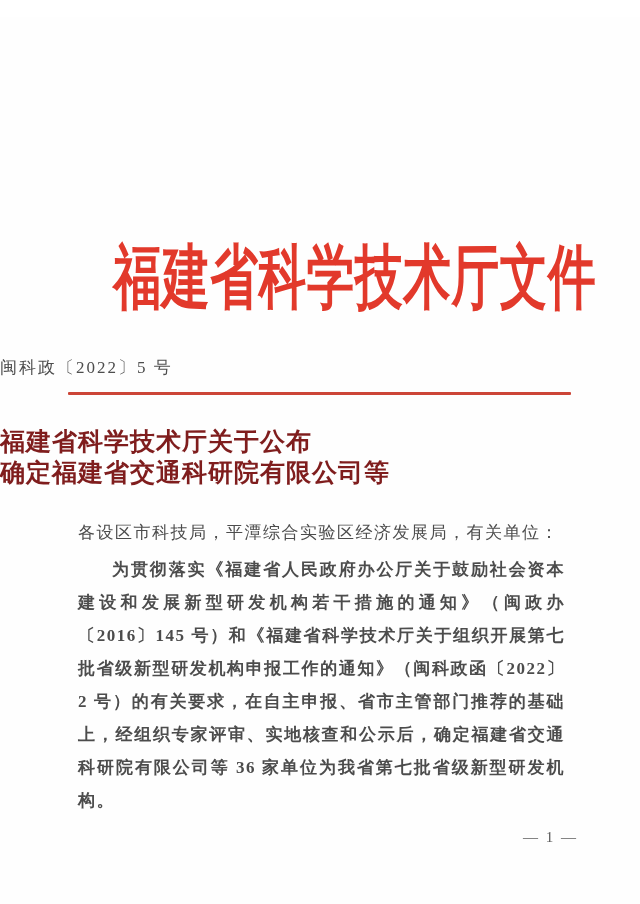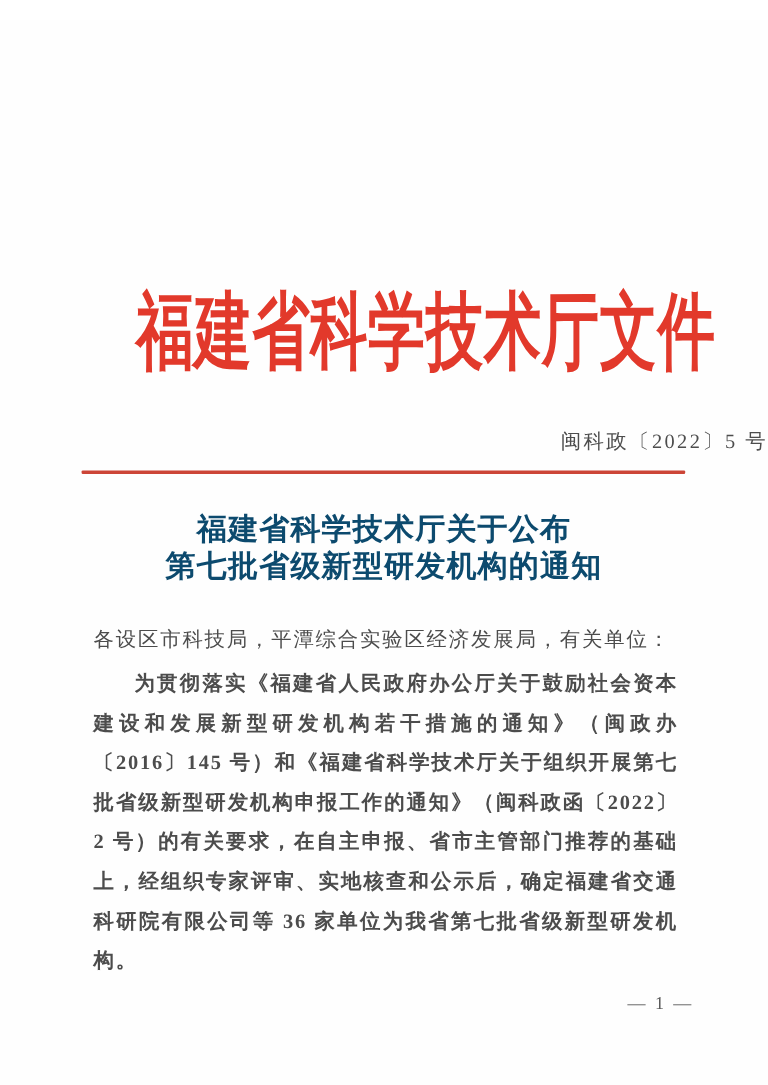"闽科政〔2022〕5 号" .doc-number { text-align: right -> left }
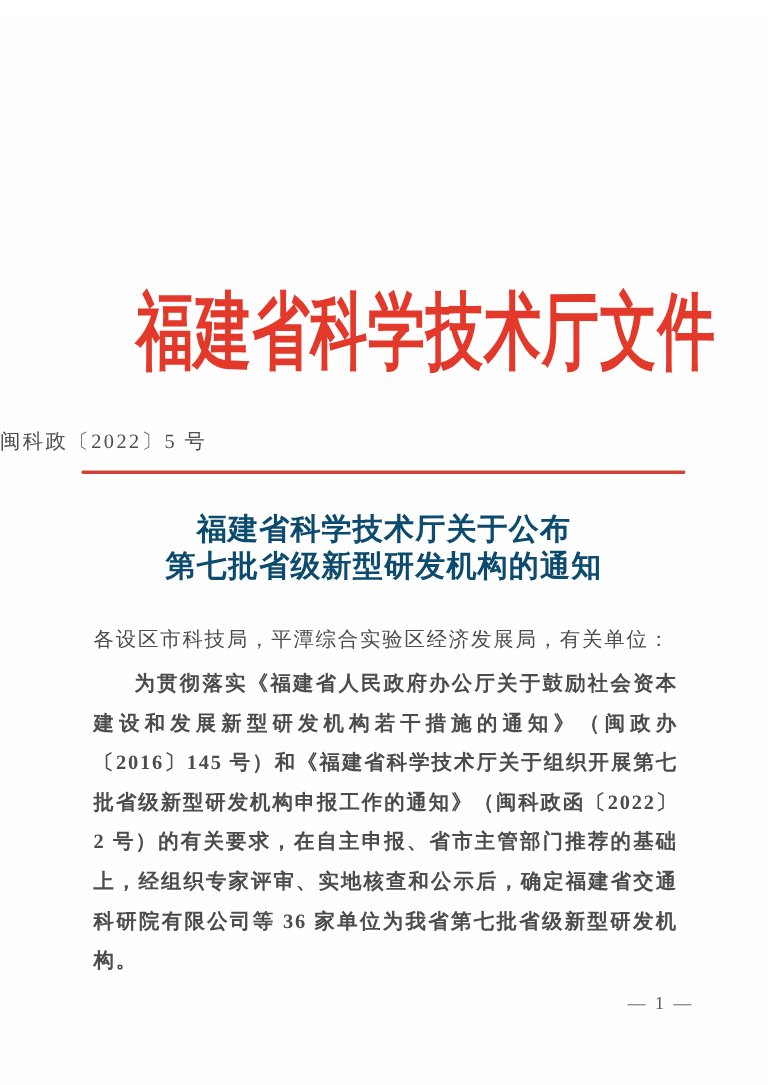"福建省科学技术厅关于公布" .doc-title { color: #0c4a6e -> #7f1d1d; text-align: center -> none }
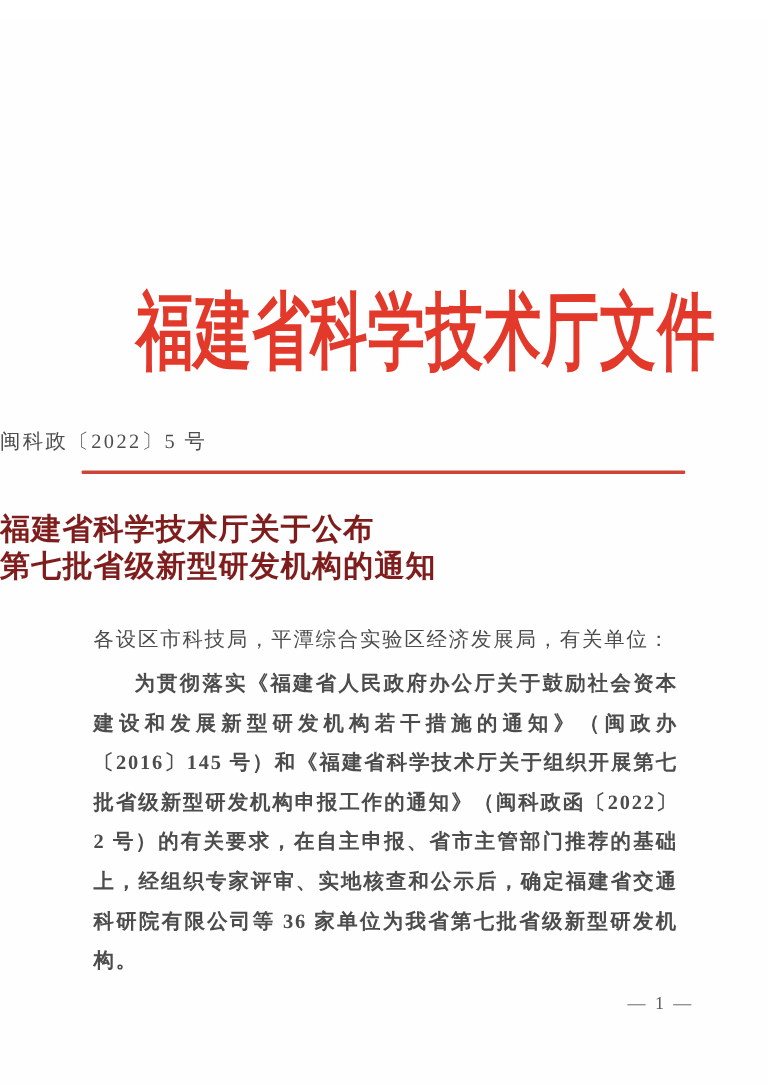"第七批省级新型研发机构的通知" div { text: 第七批省级新型研发机构的通知 -> 确定福建省交通科研院有限公司等 }
